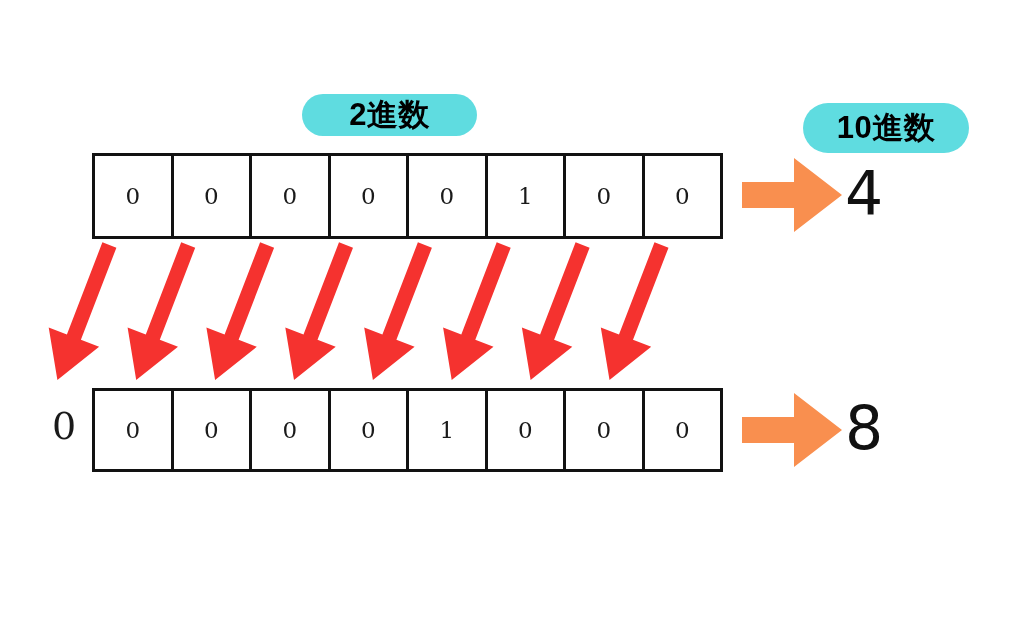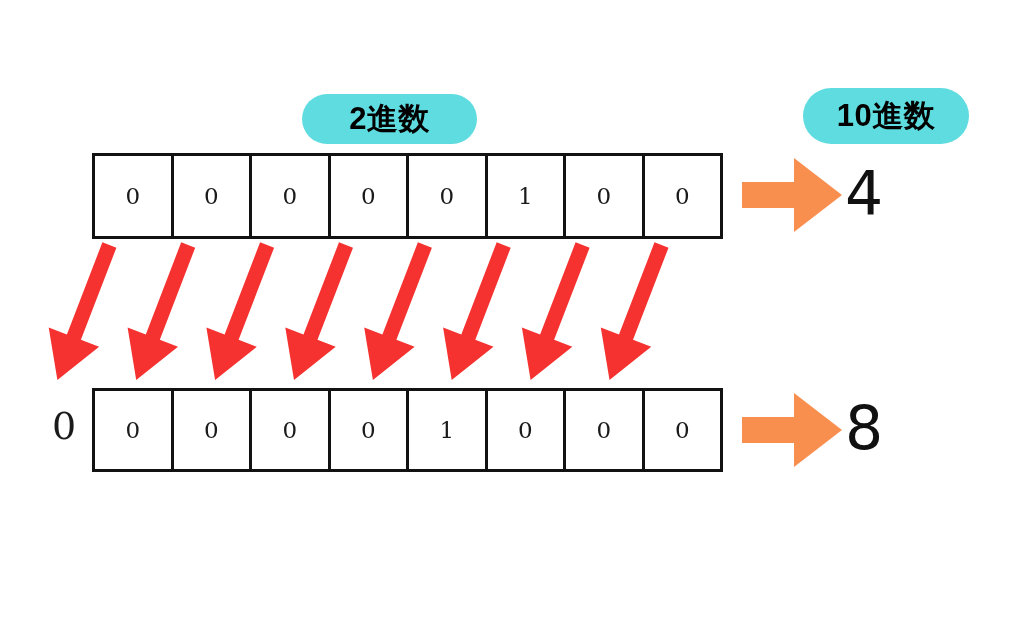"2進数" #badge-binary { height: 50px -> 42px }
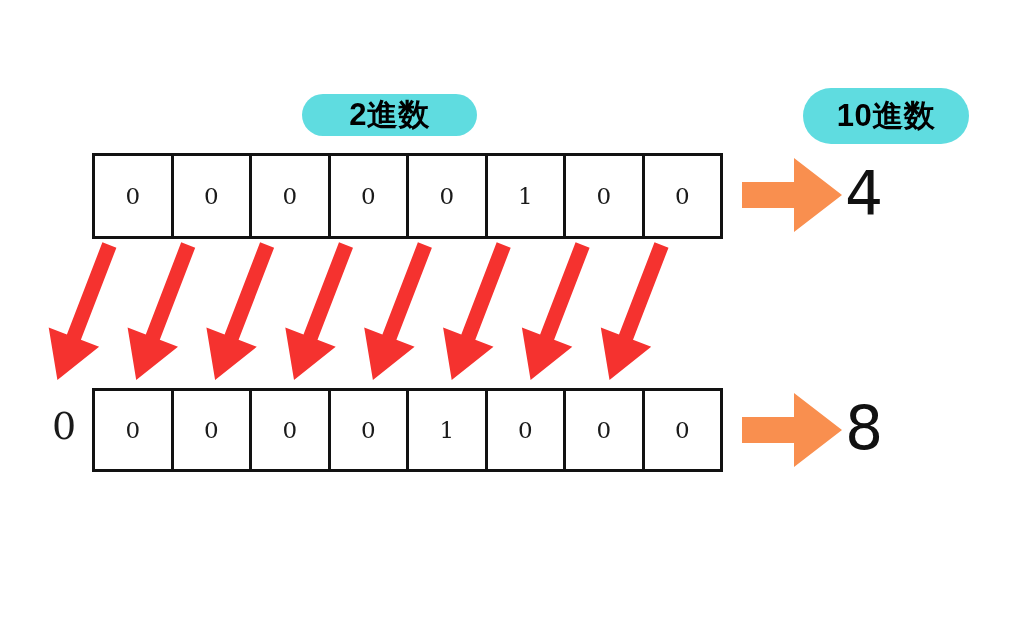"10進数" #badge-decimal { height: 56px -> 50px; top: 88px -> 103px }
